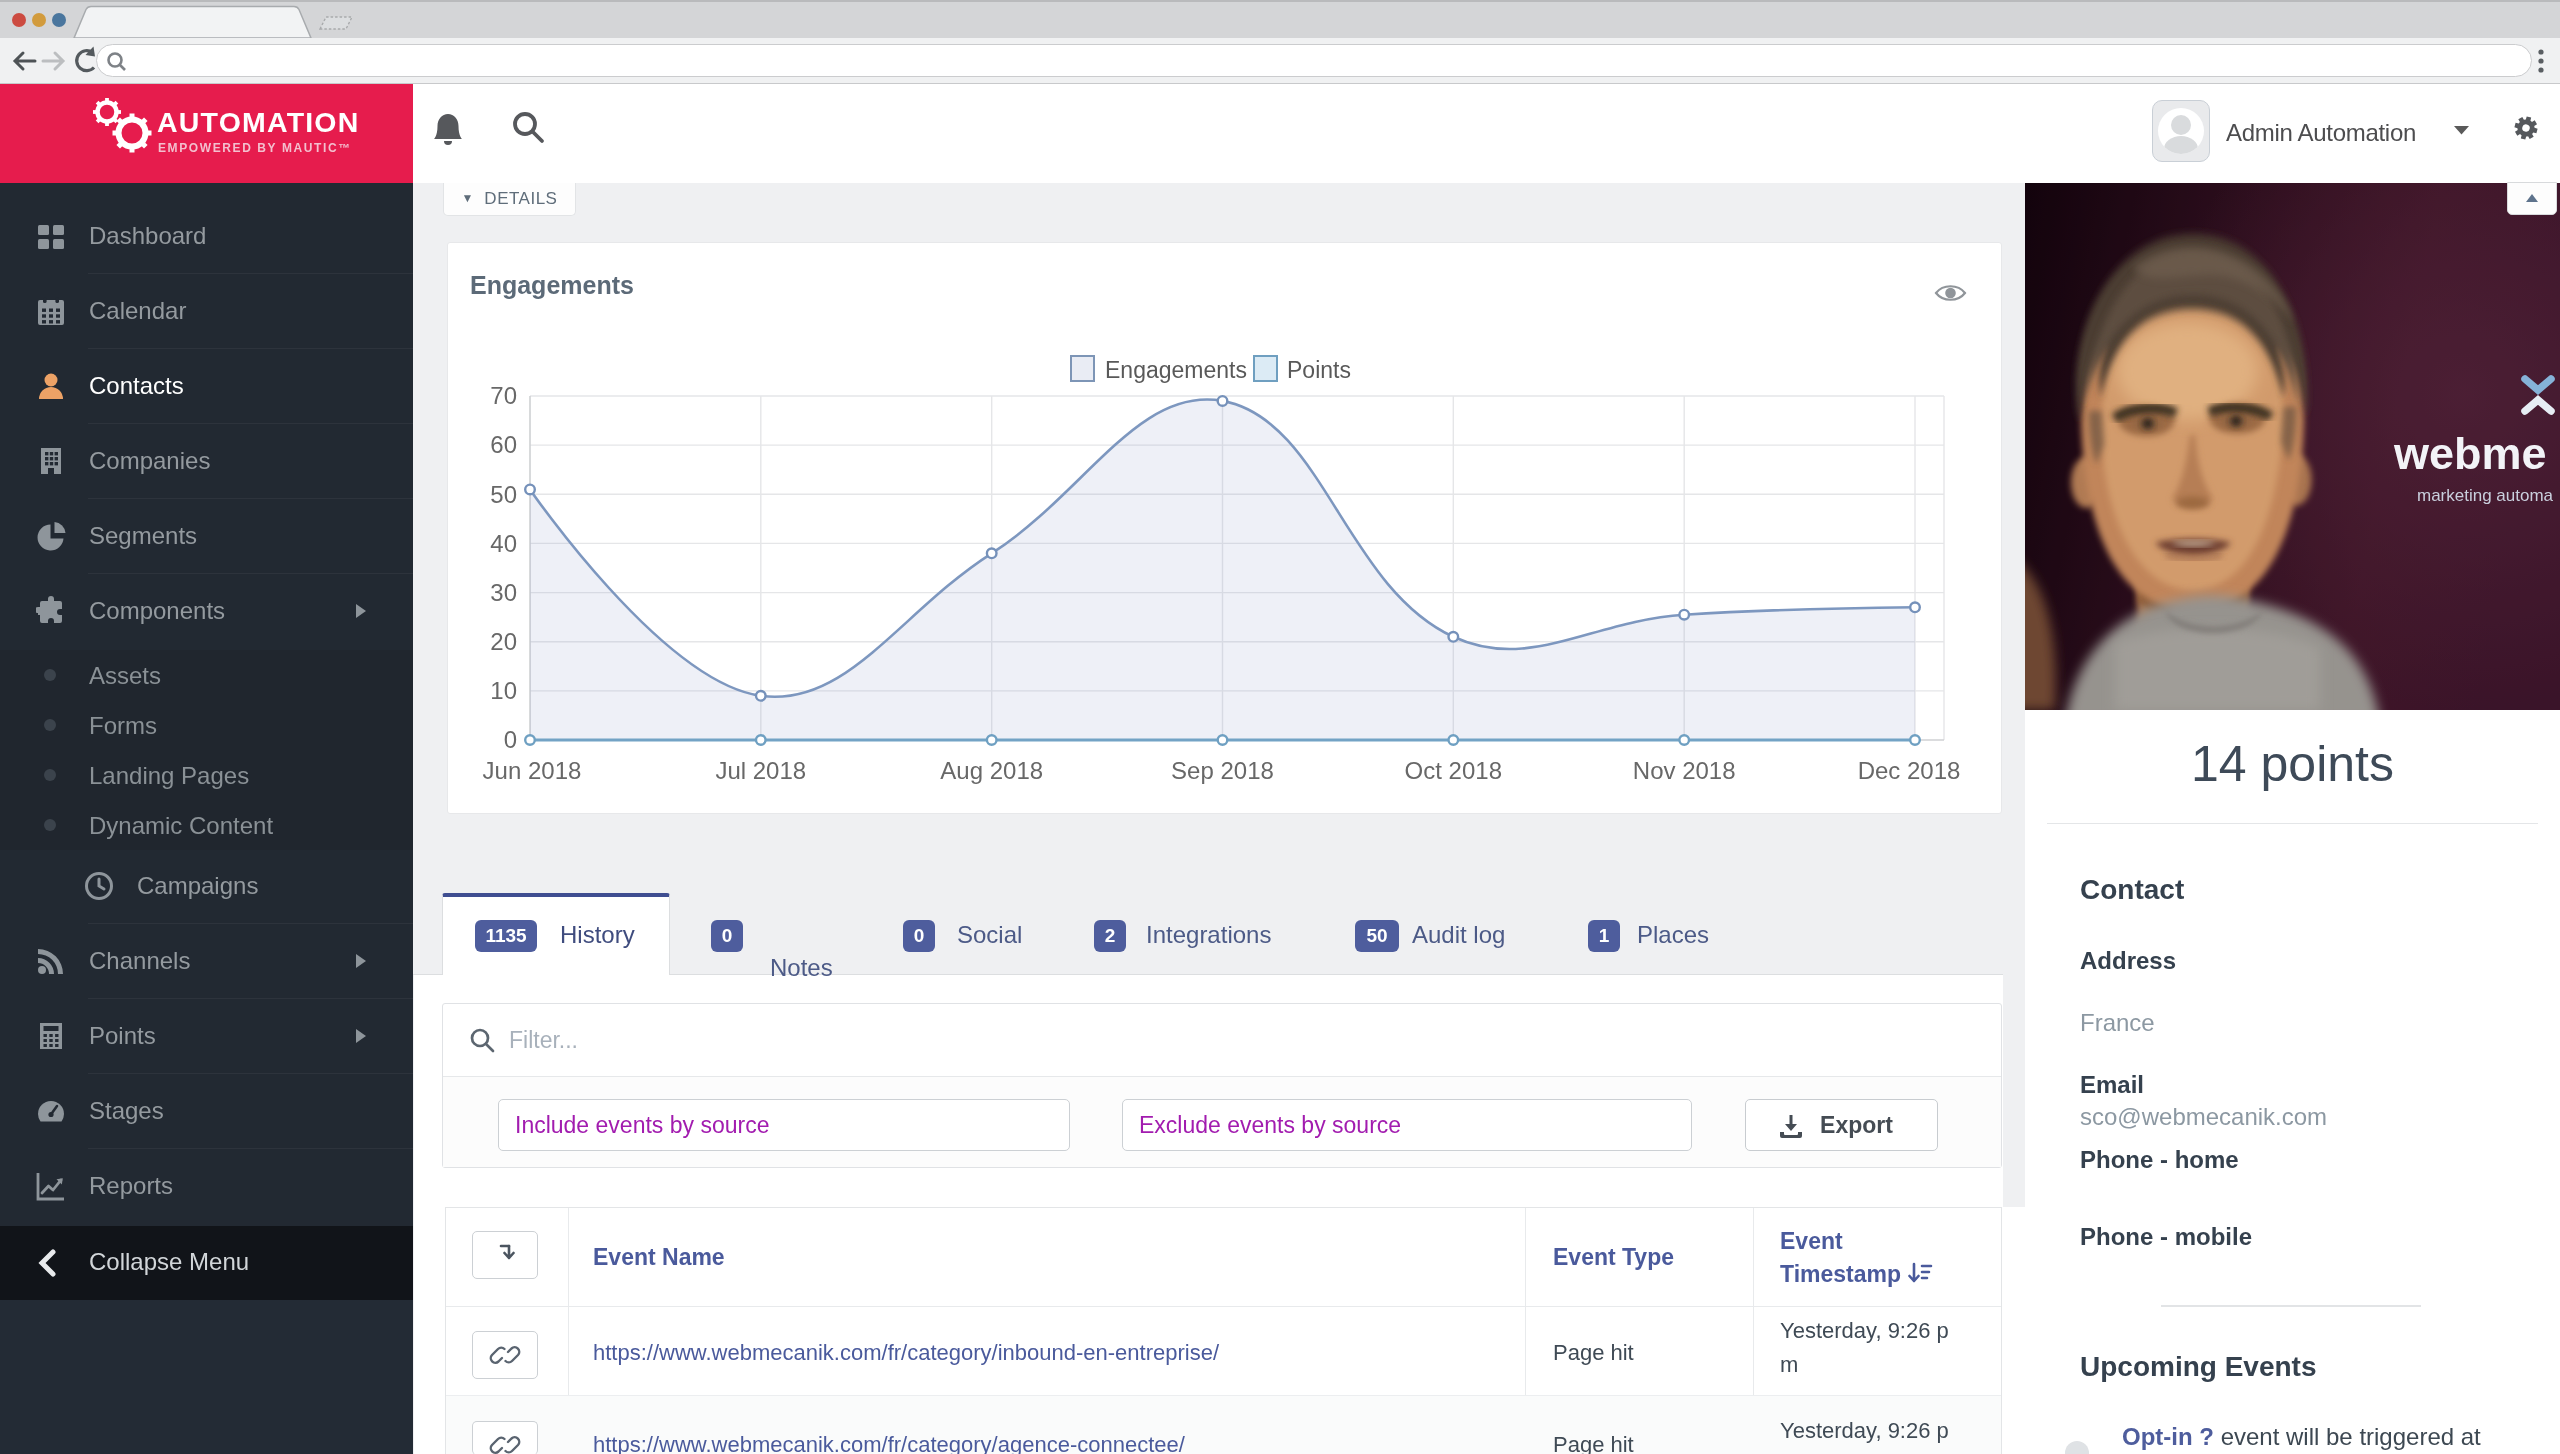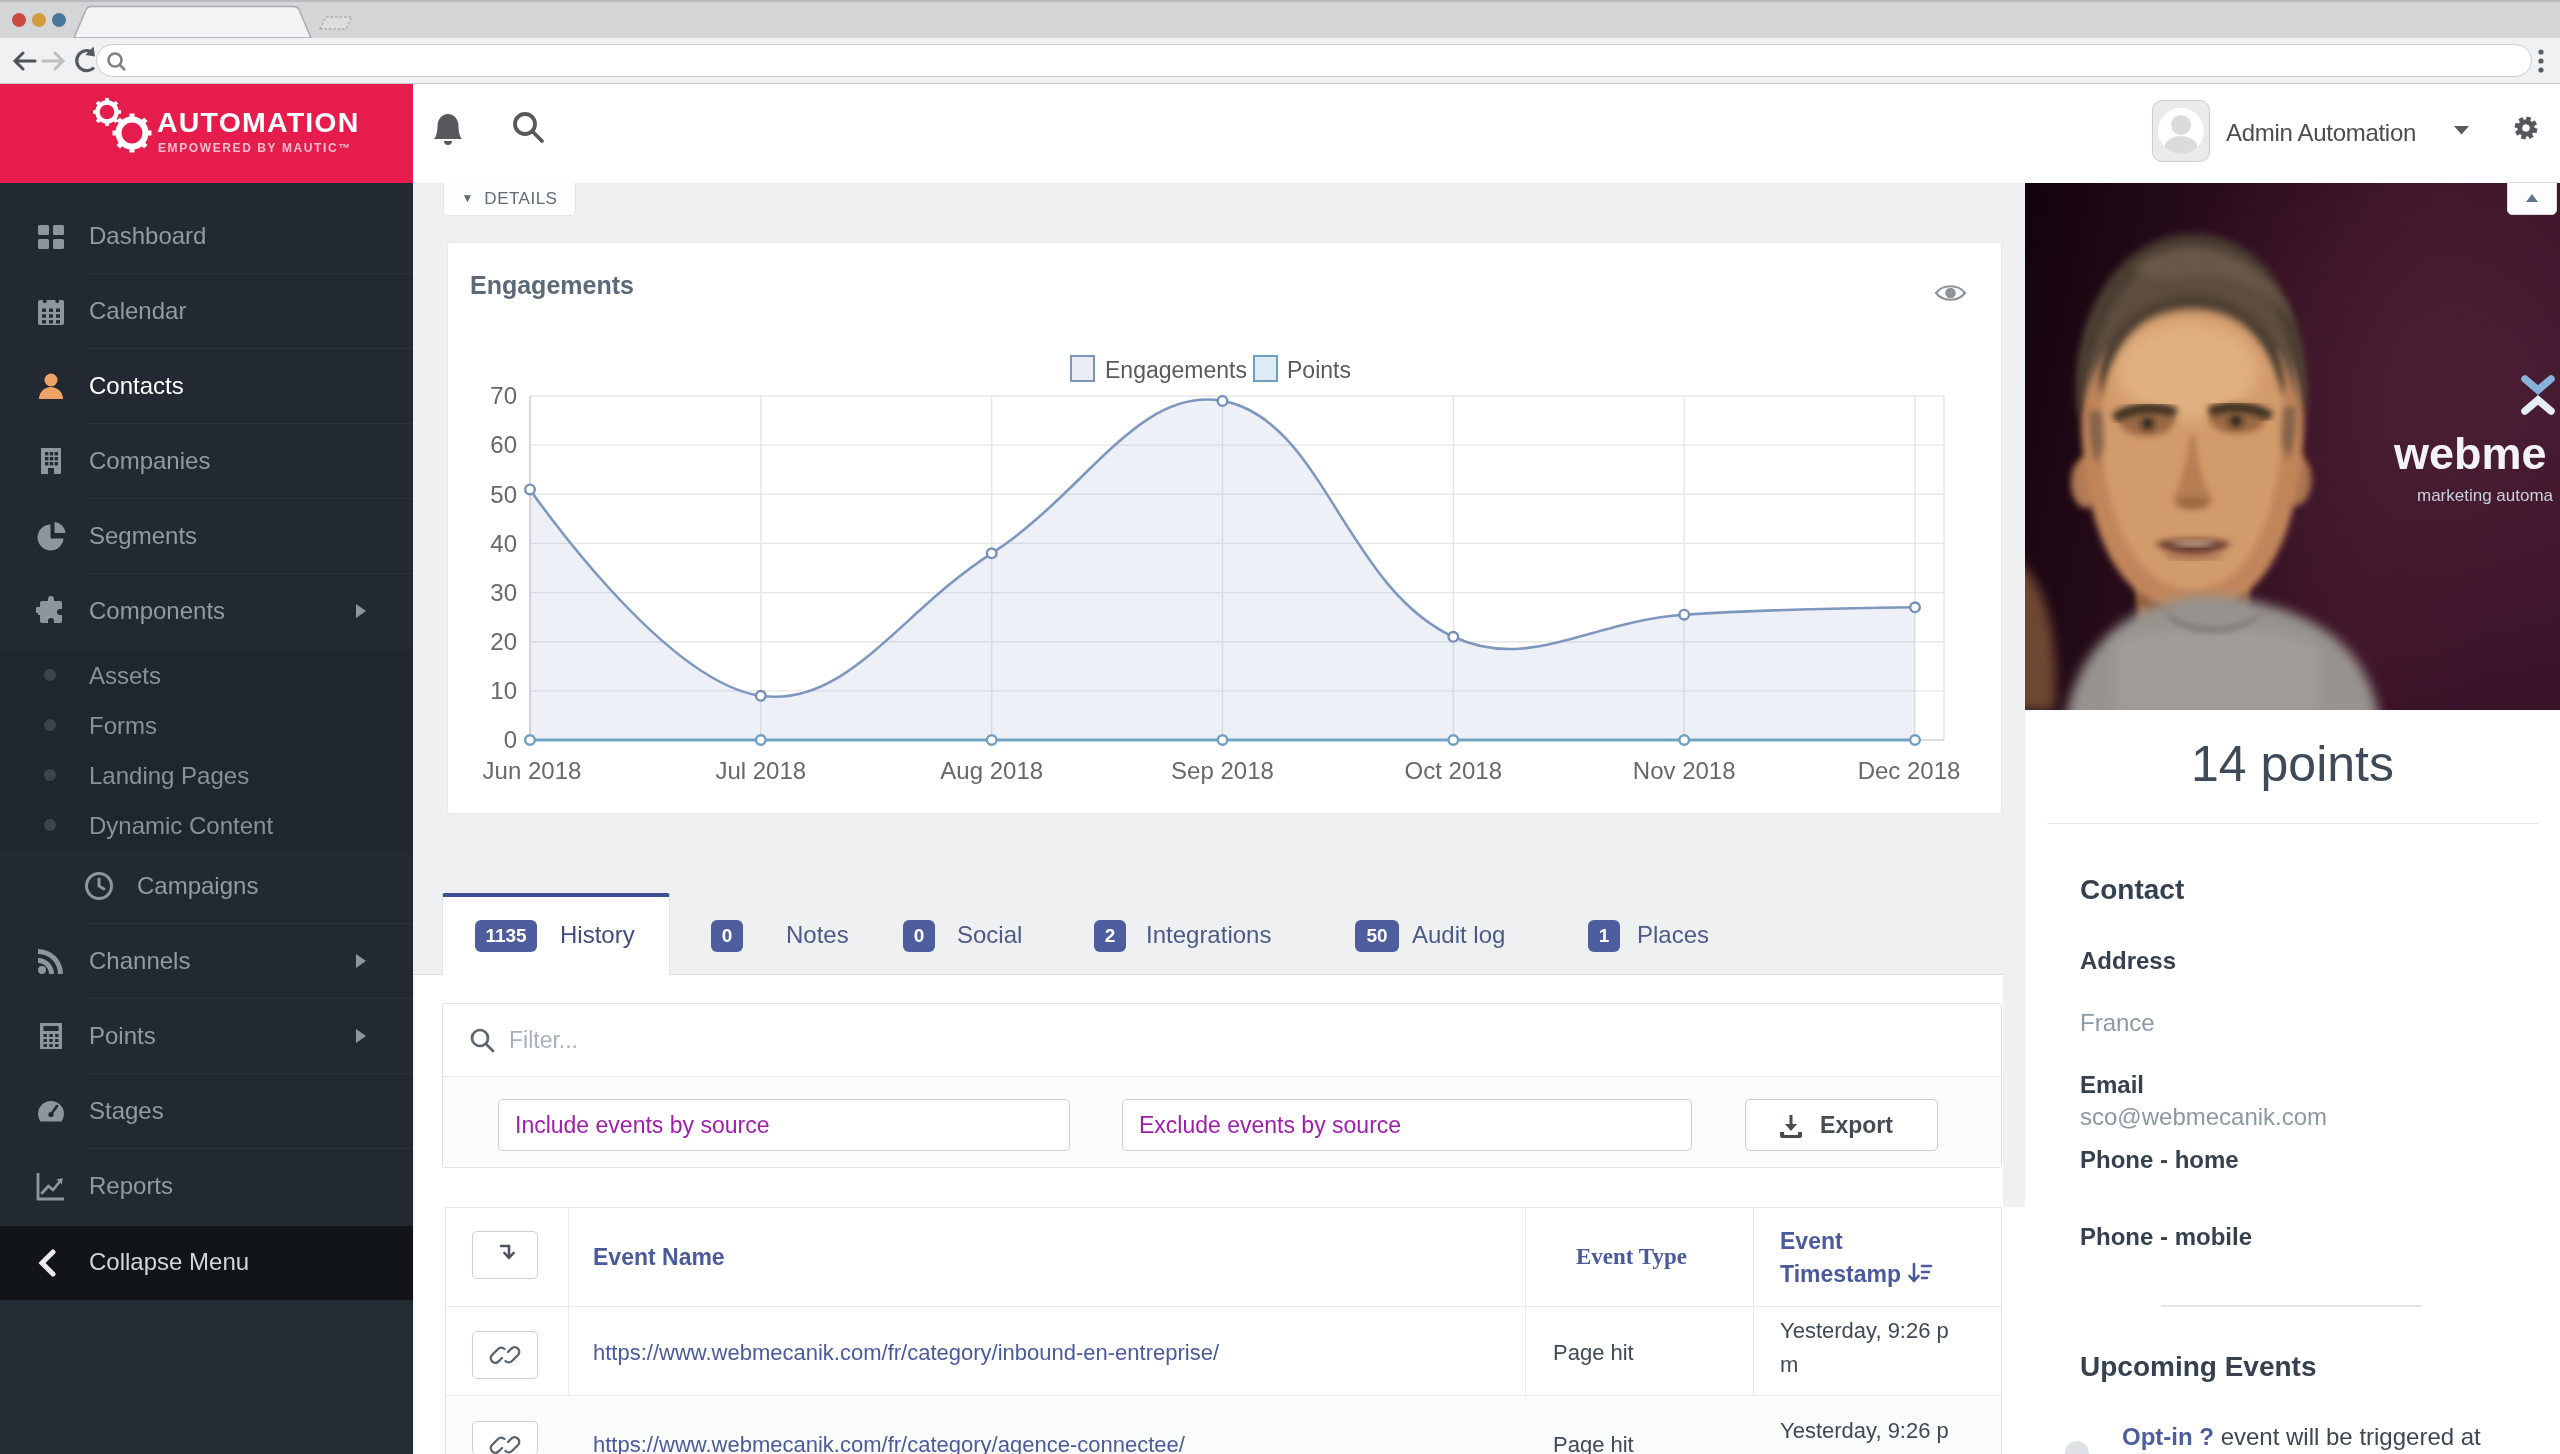"Notes" div.tablbl { left: 373px -> 357px; margin-top: none -> 33px }
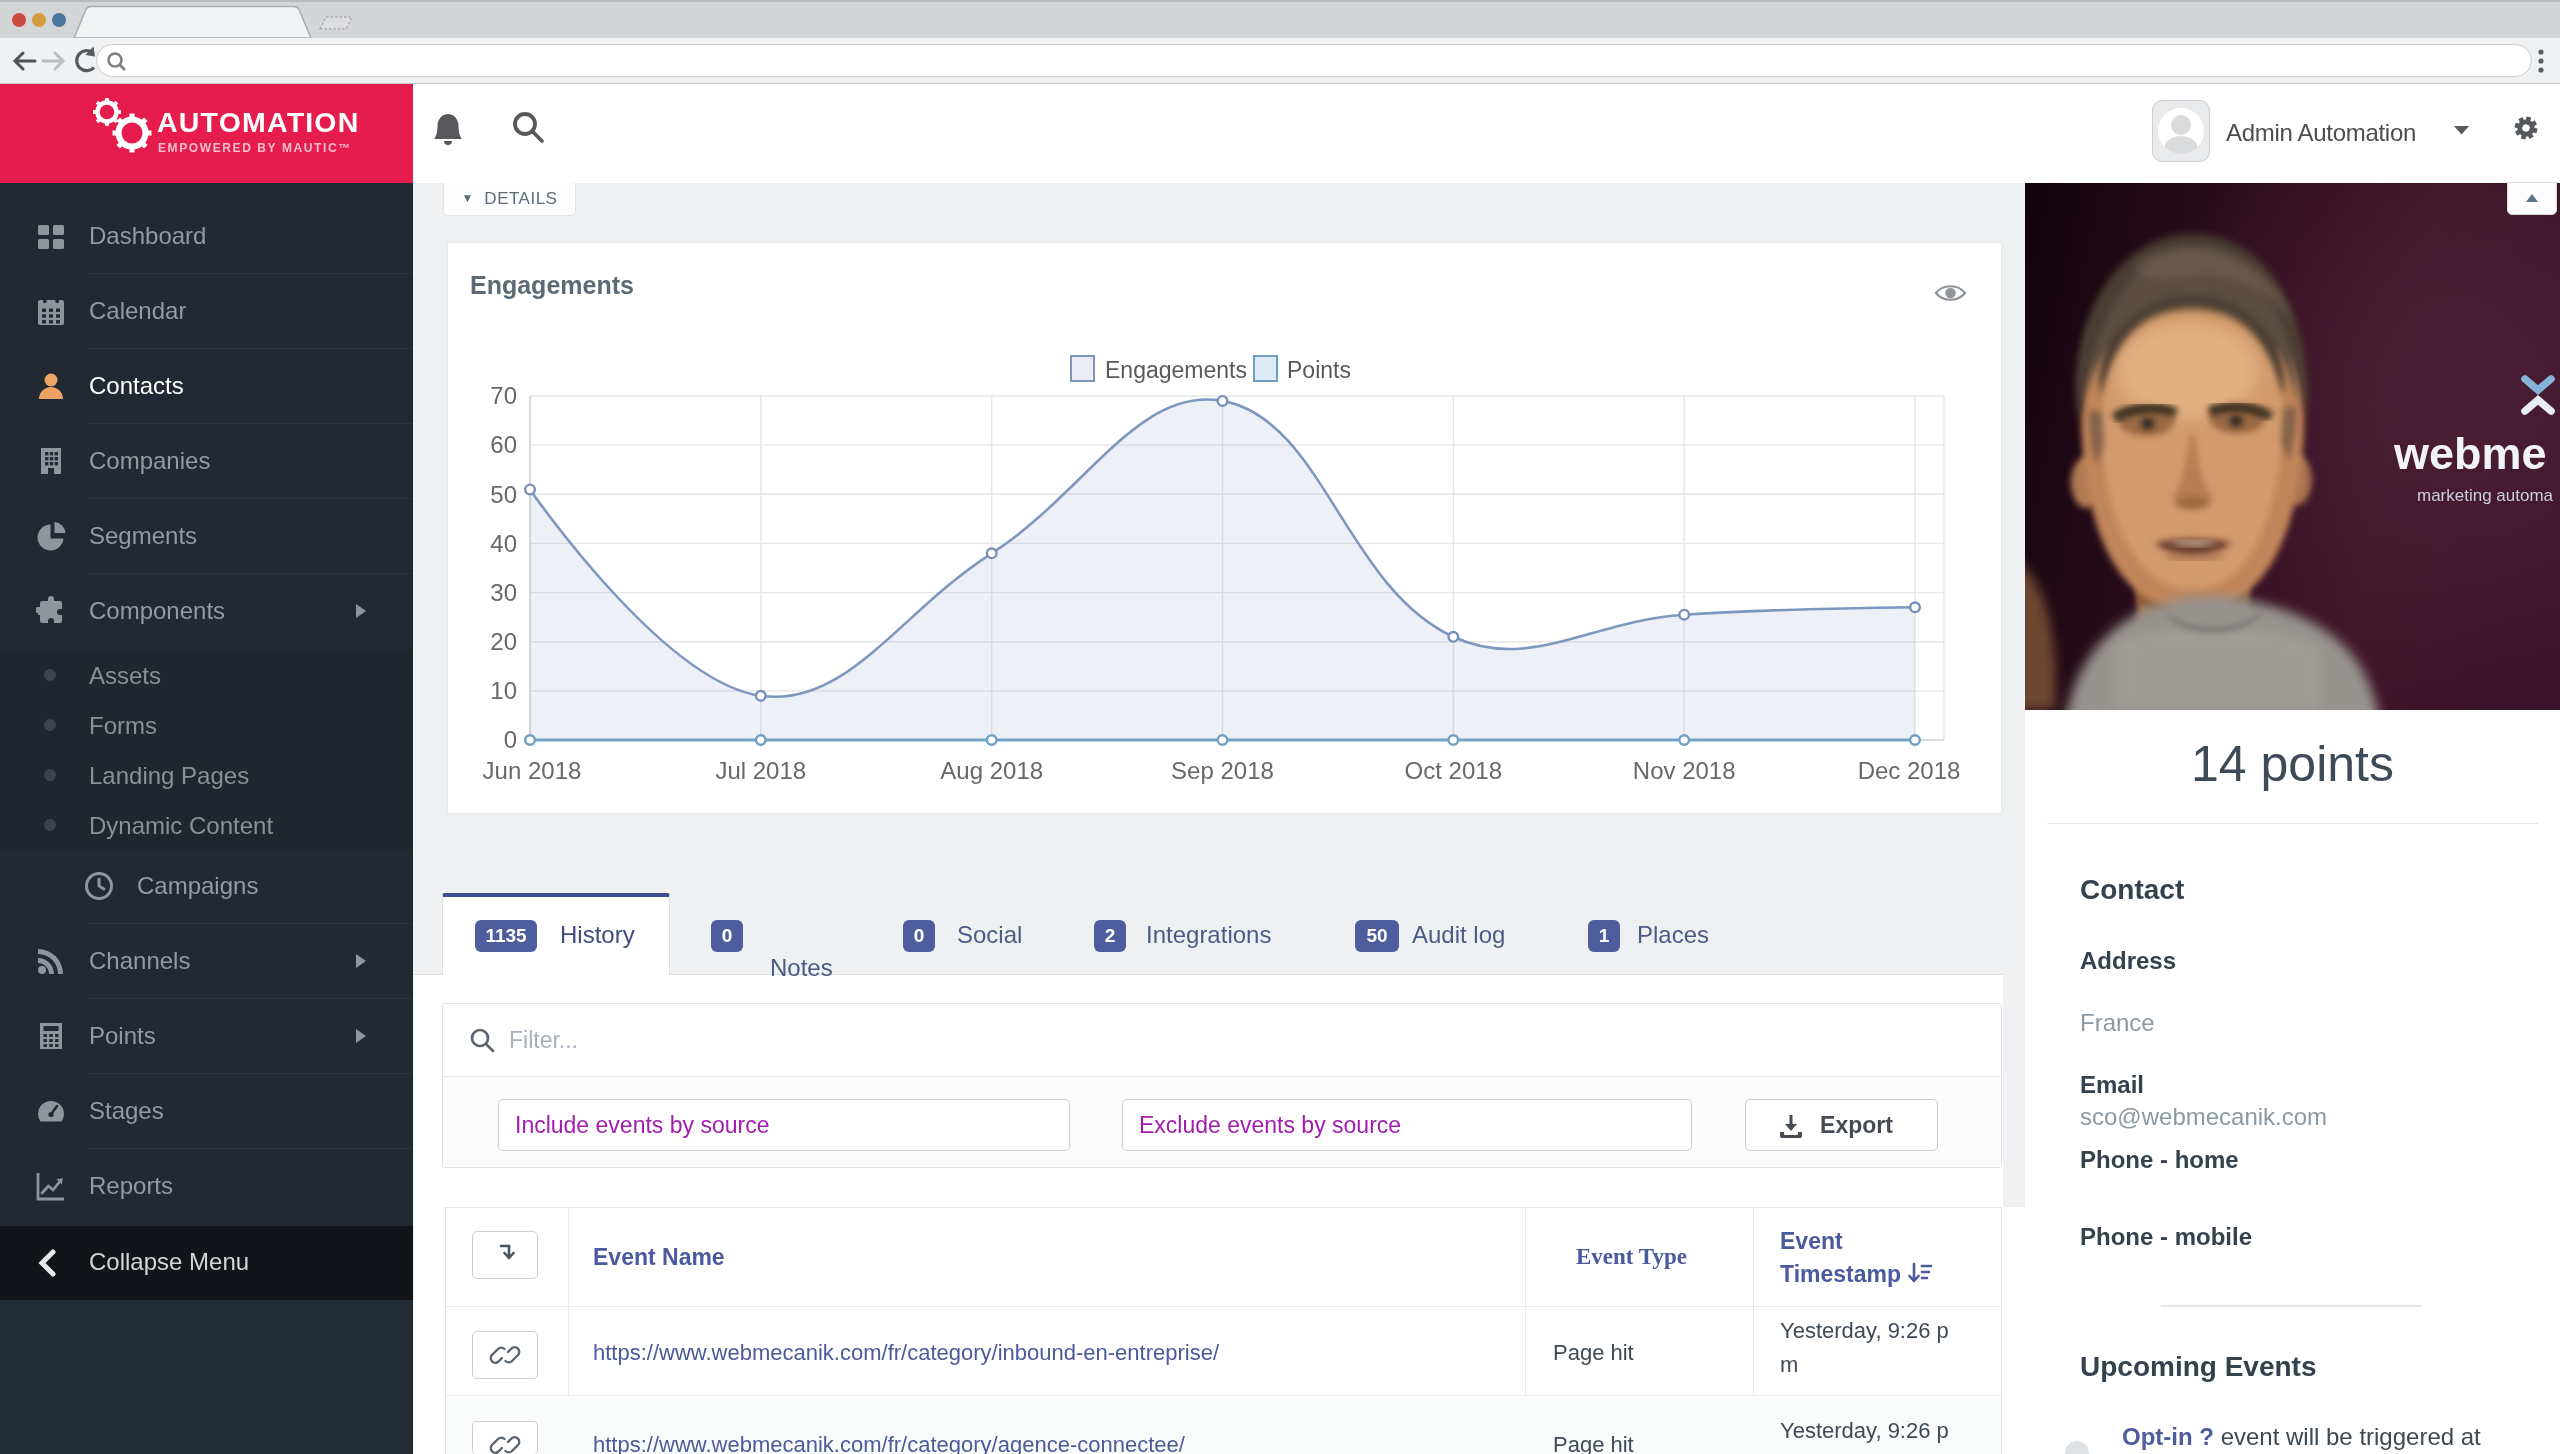"Event Type" div.hdrtxt { font-family: Liberation Serif, serif -> none; left: 1130px -> 1107px }
